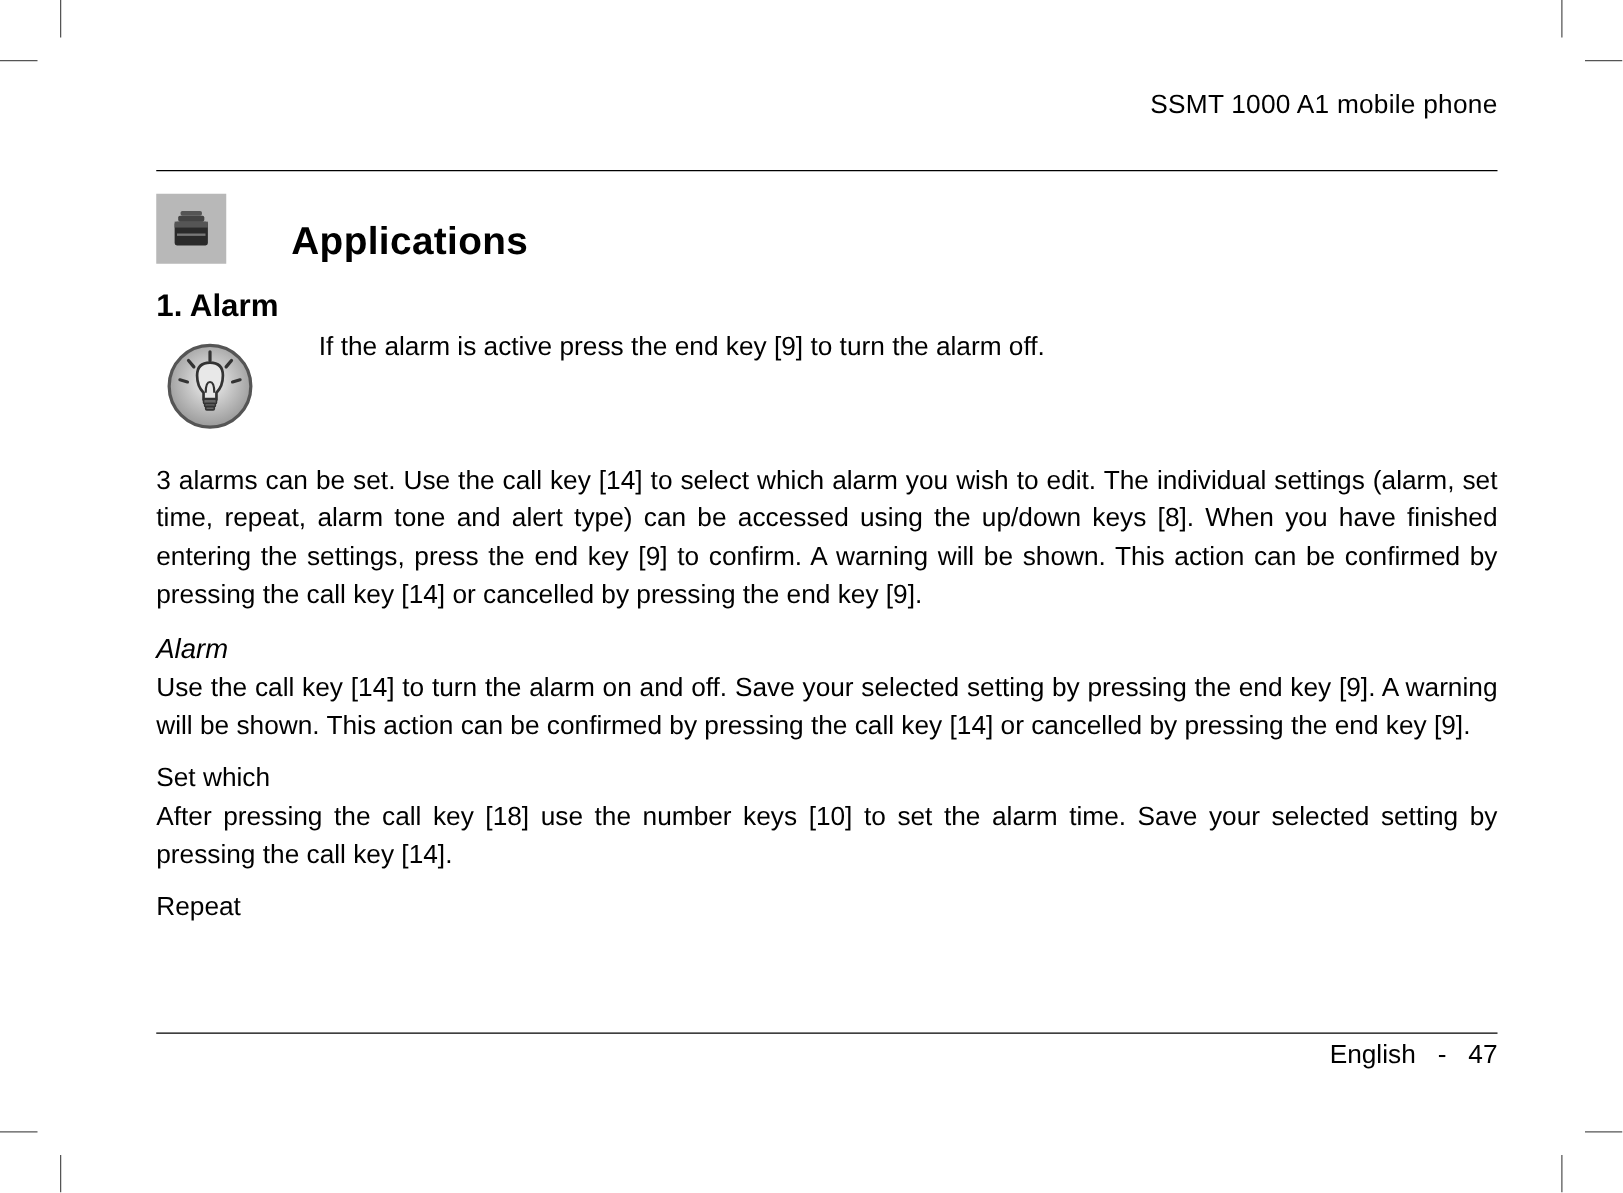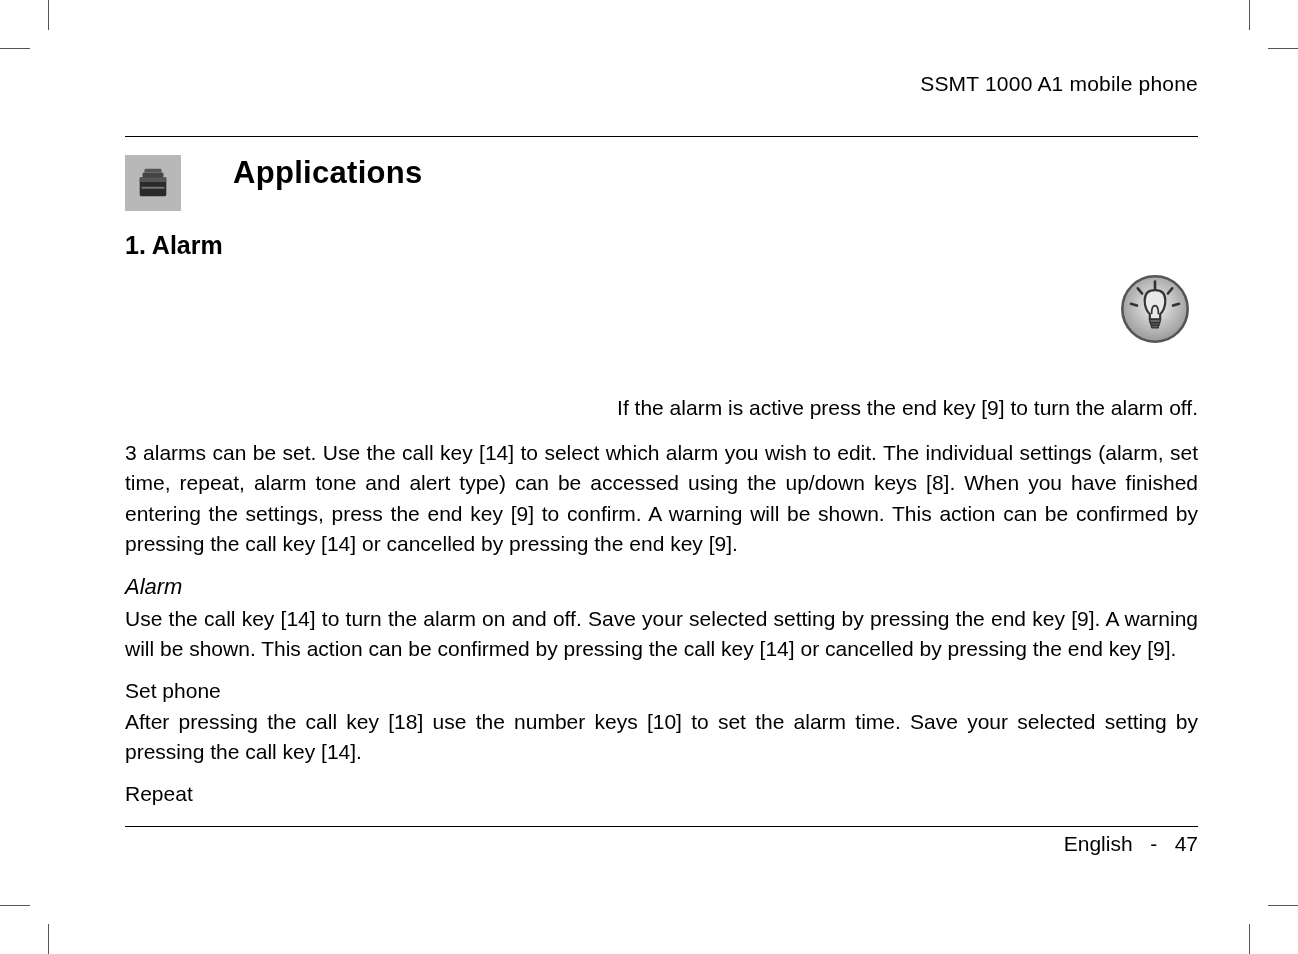"Applications" .chapter-row { align-items: flex-start -> flex-end }
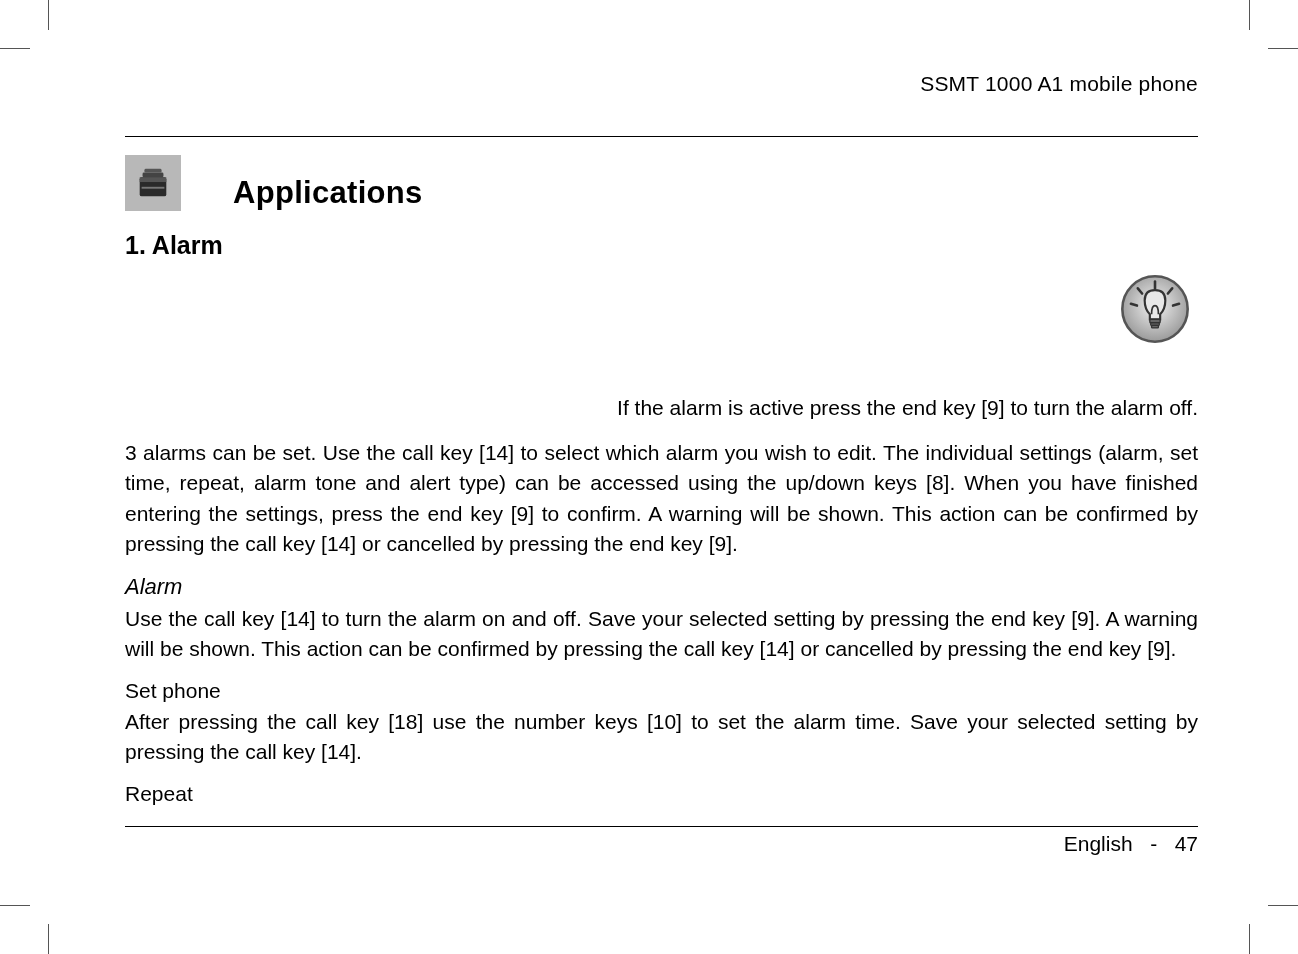"If the alarm is active" .tip-row { align-items: flex-end -> flex-start; flex-direction: column -> none }
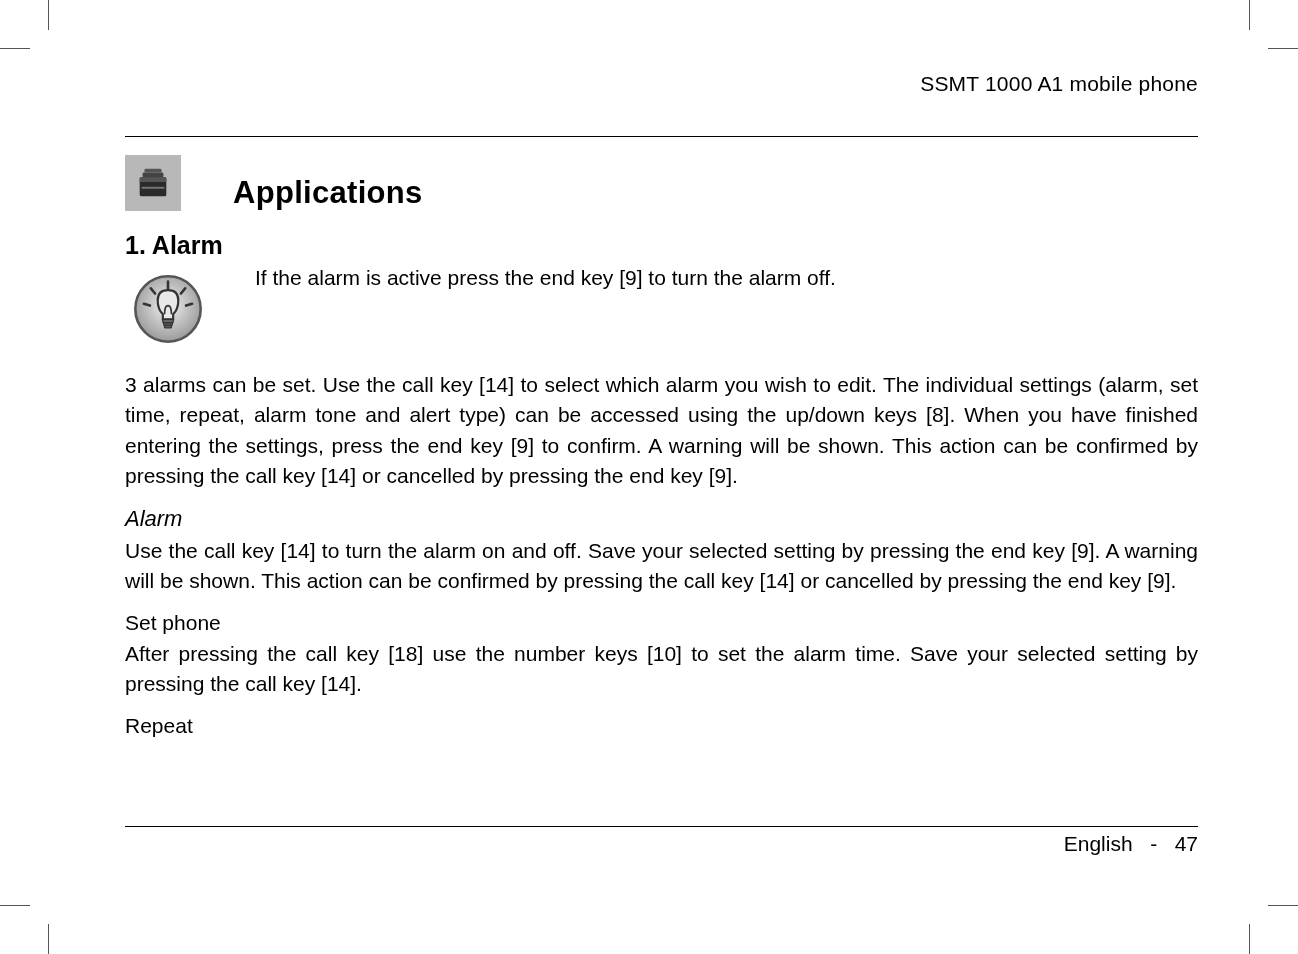"Set phone" div.sub-plain { text: phone -> which }
